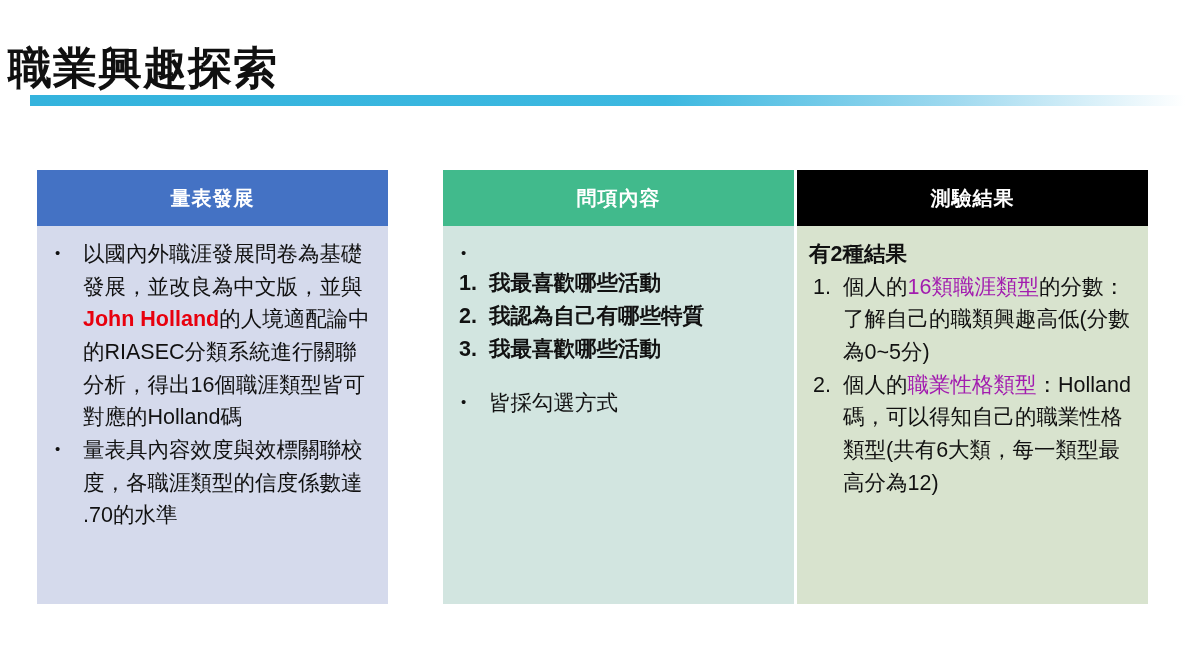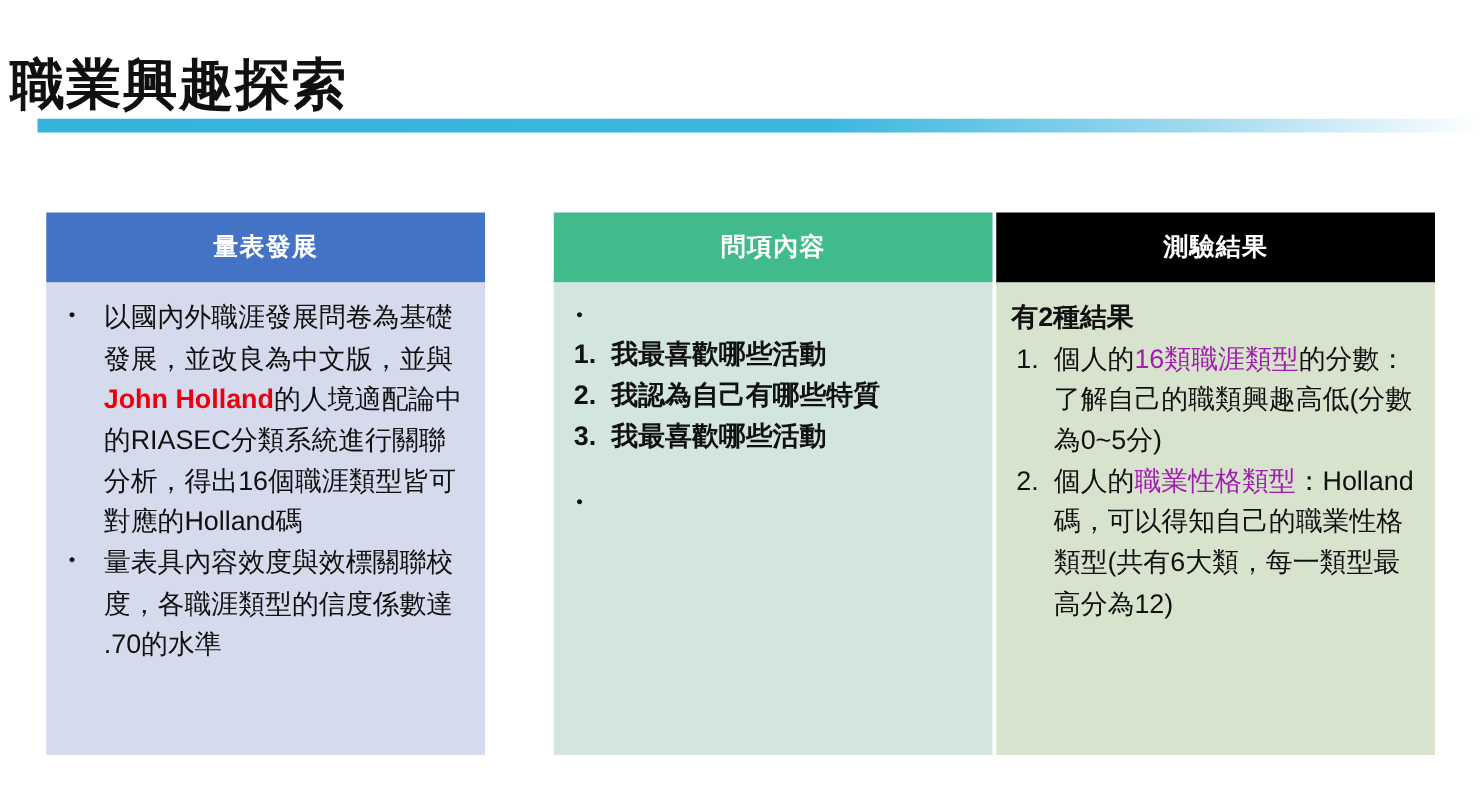"皆採勾選方式" span.text { html: none -> <span>皆採勾選方式</span> }
